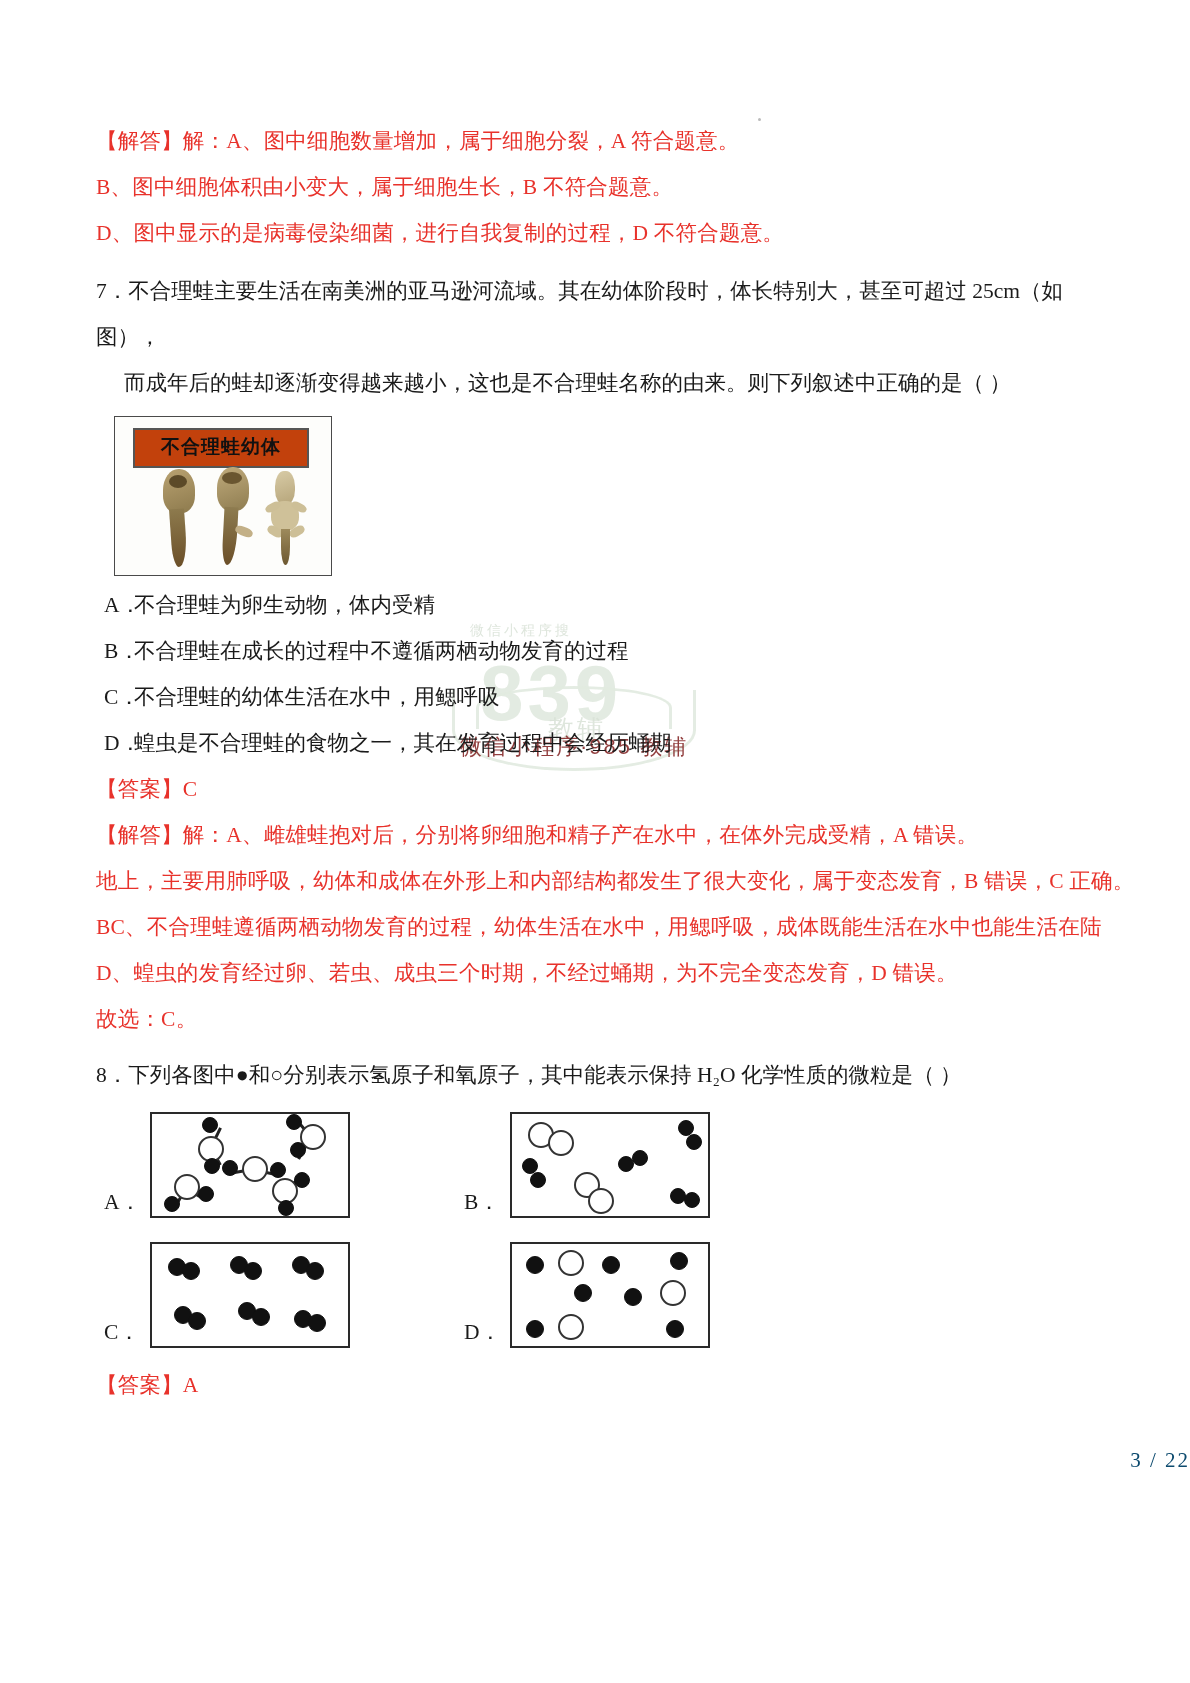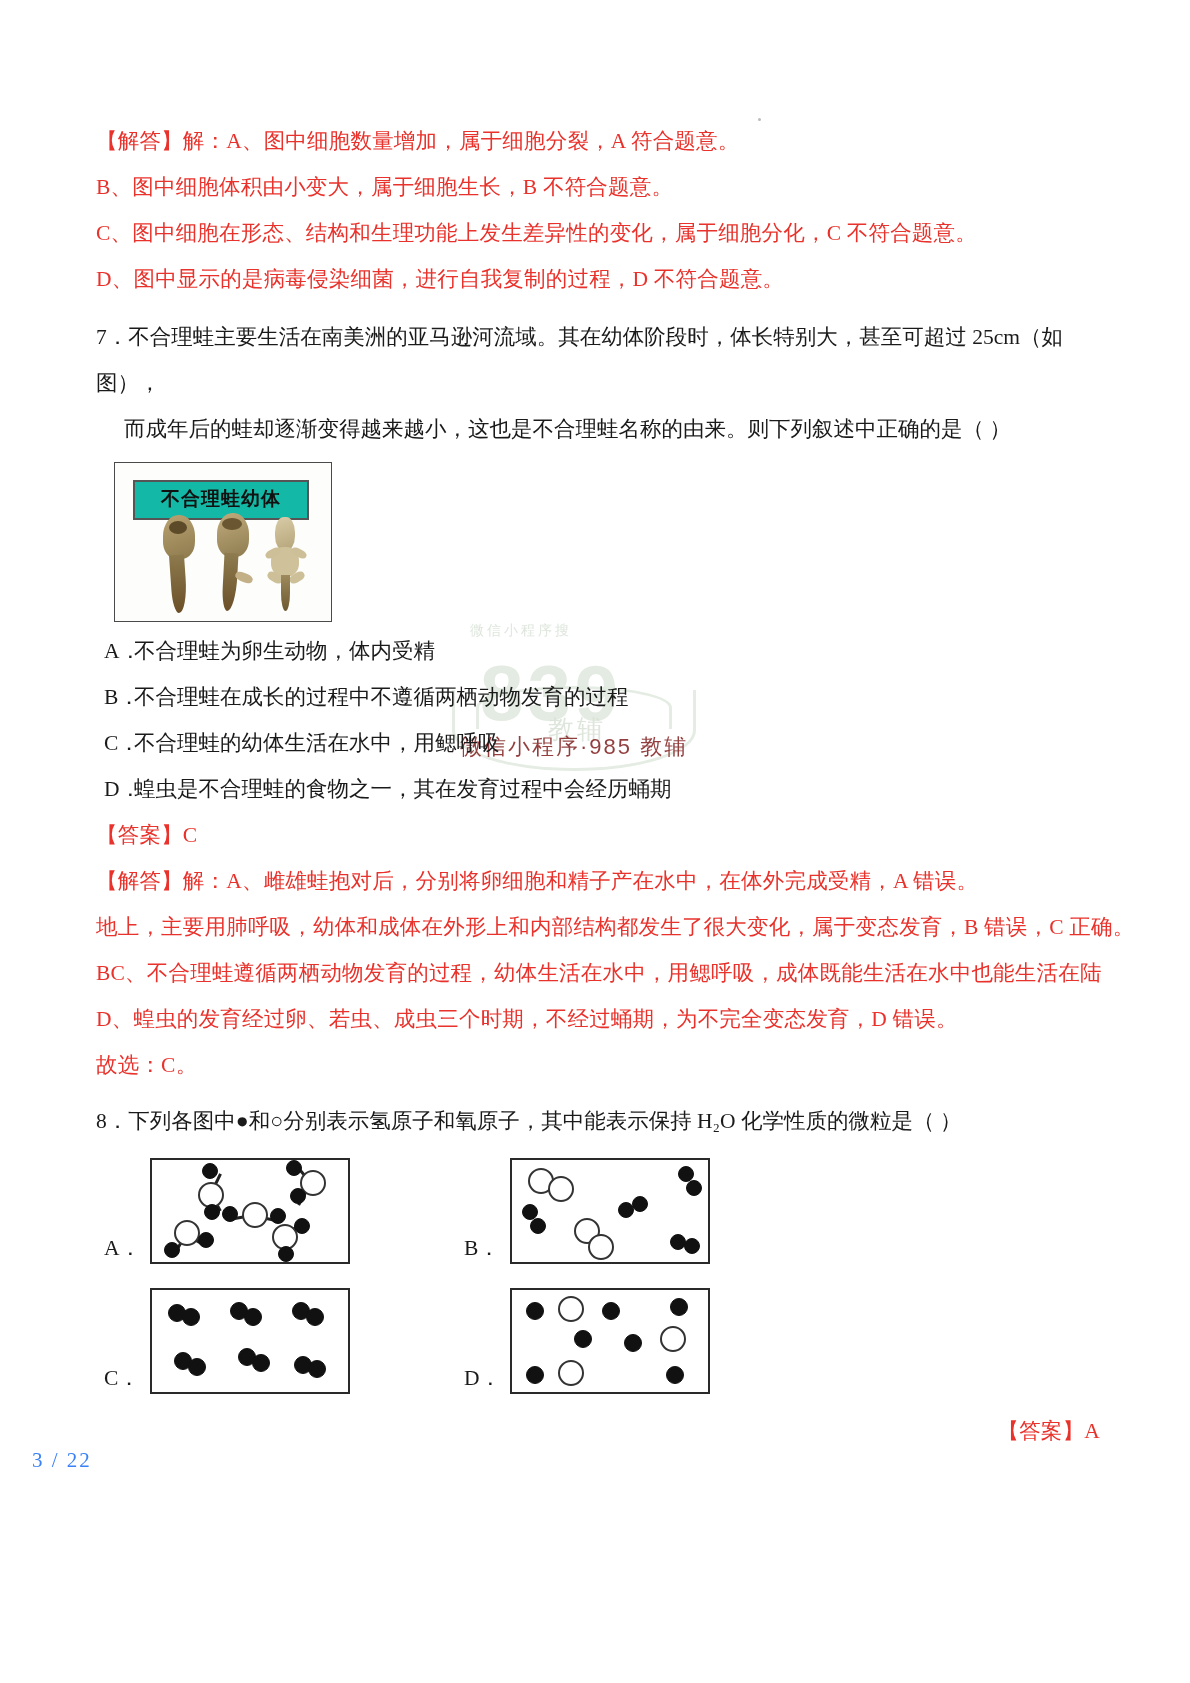"C、图中细胞在形态、结构和生理功能上发生差异性的变化，属于细胞分化，C" div.line { html: <div>C、图中细胞在形态、结构和生理功能上发生差异性的变化，属于细胞分化，C 不符合题意。</div> -> none }
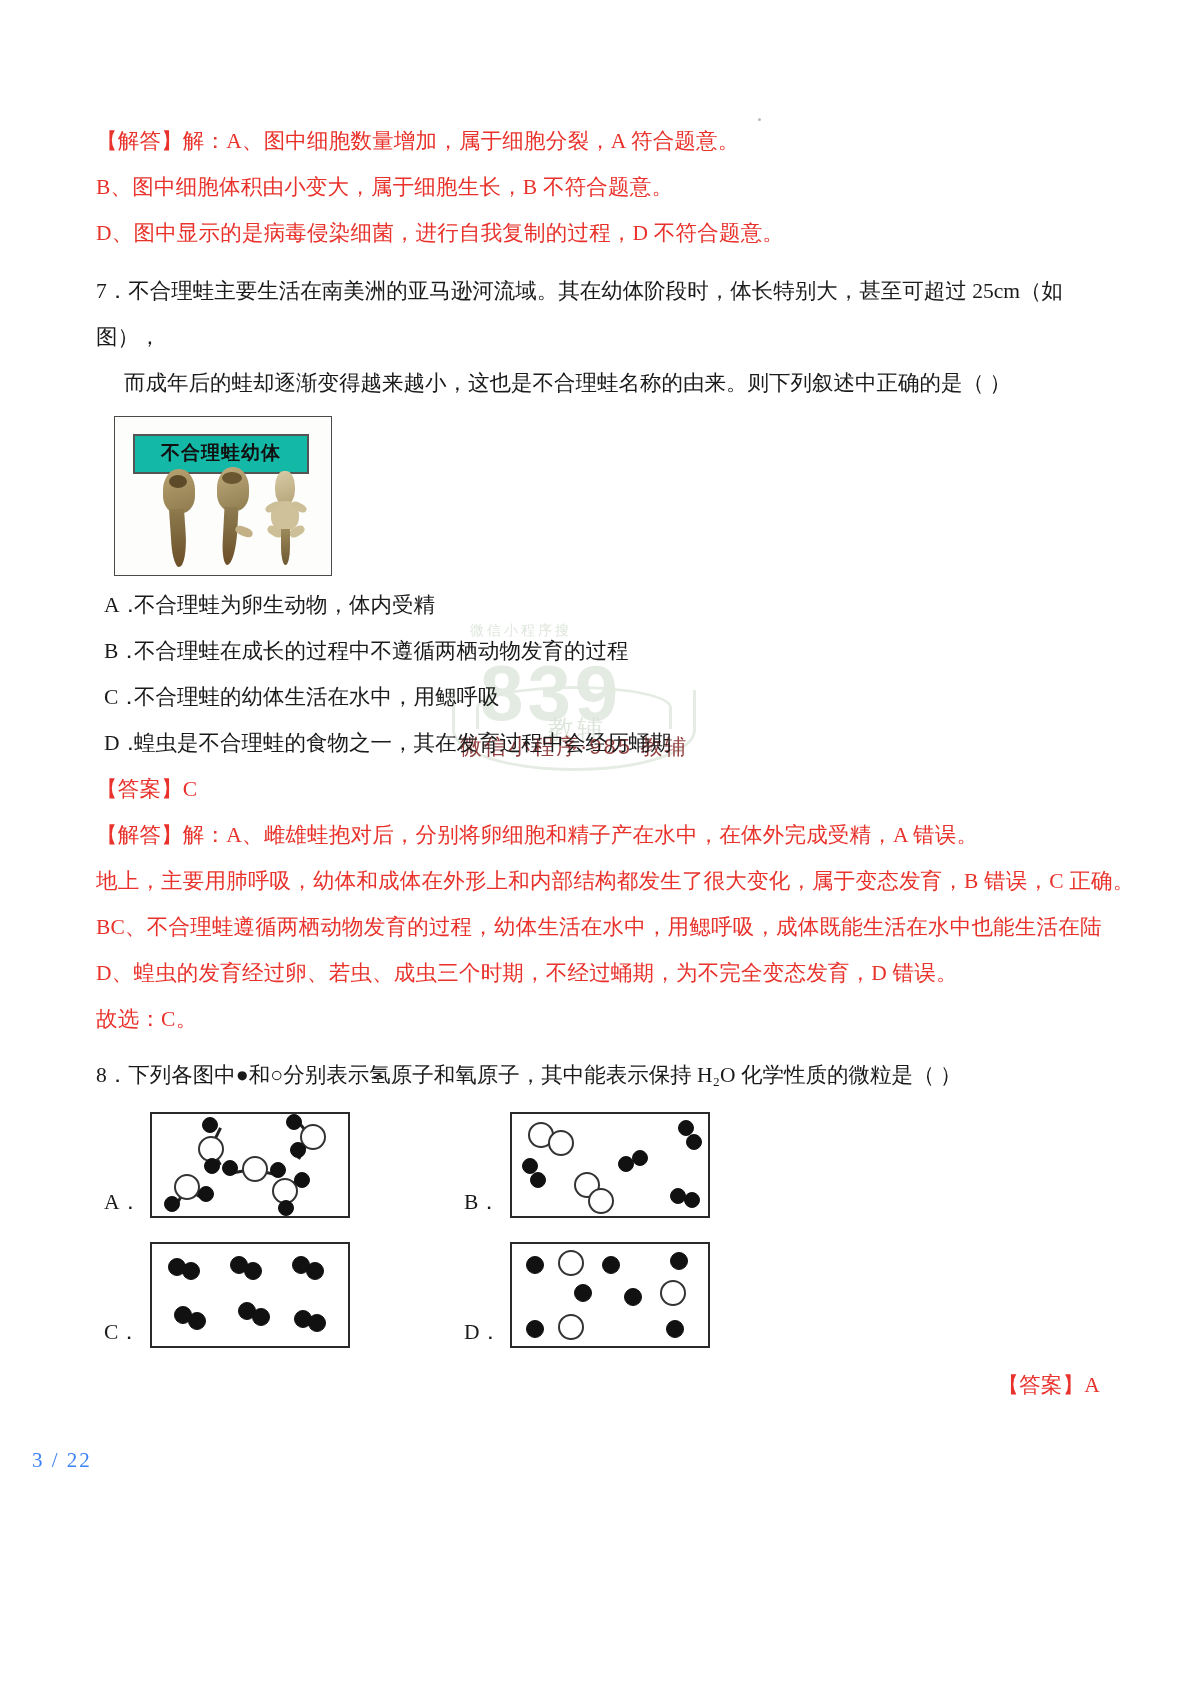"不合理蛙幼体" .frog-label { background: #14b8a6 -> #c2410c; top: 17px -> 11px }
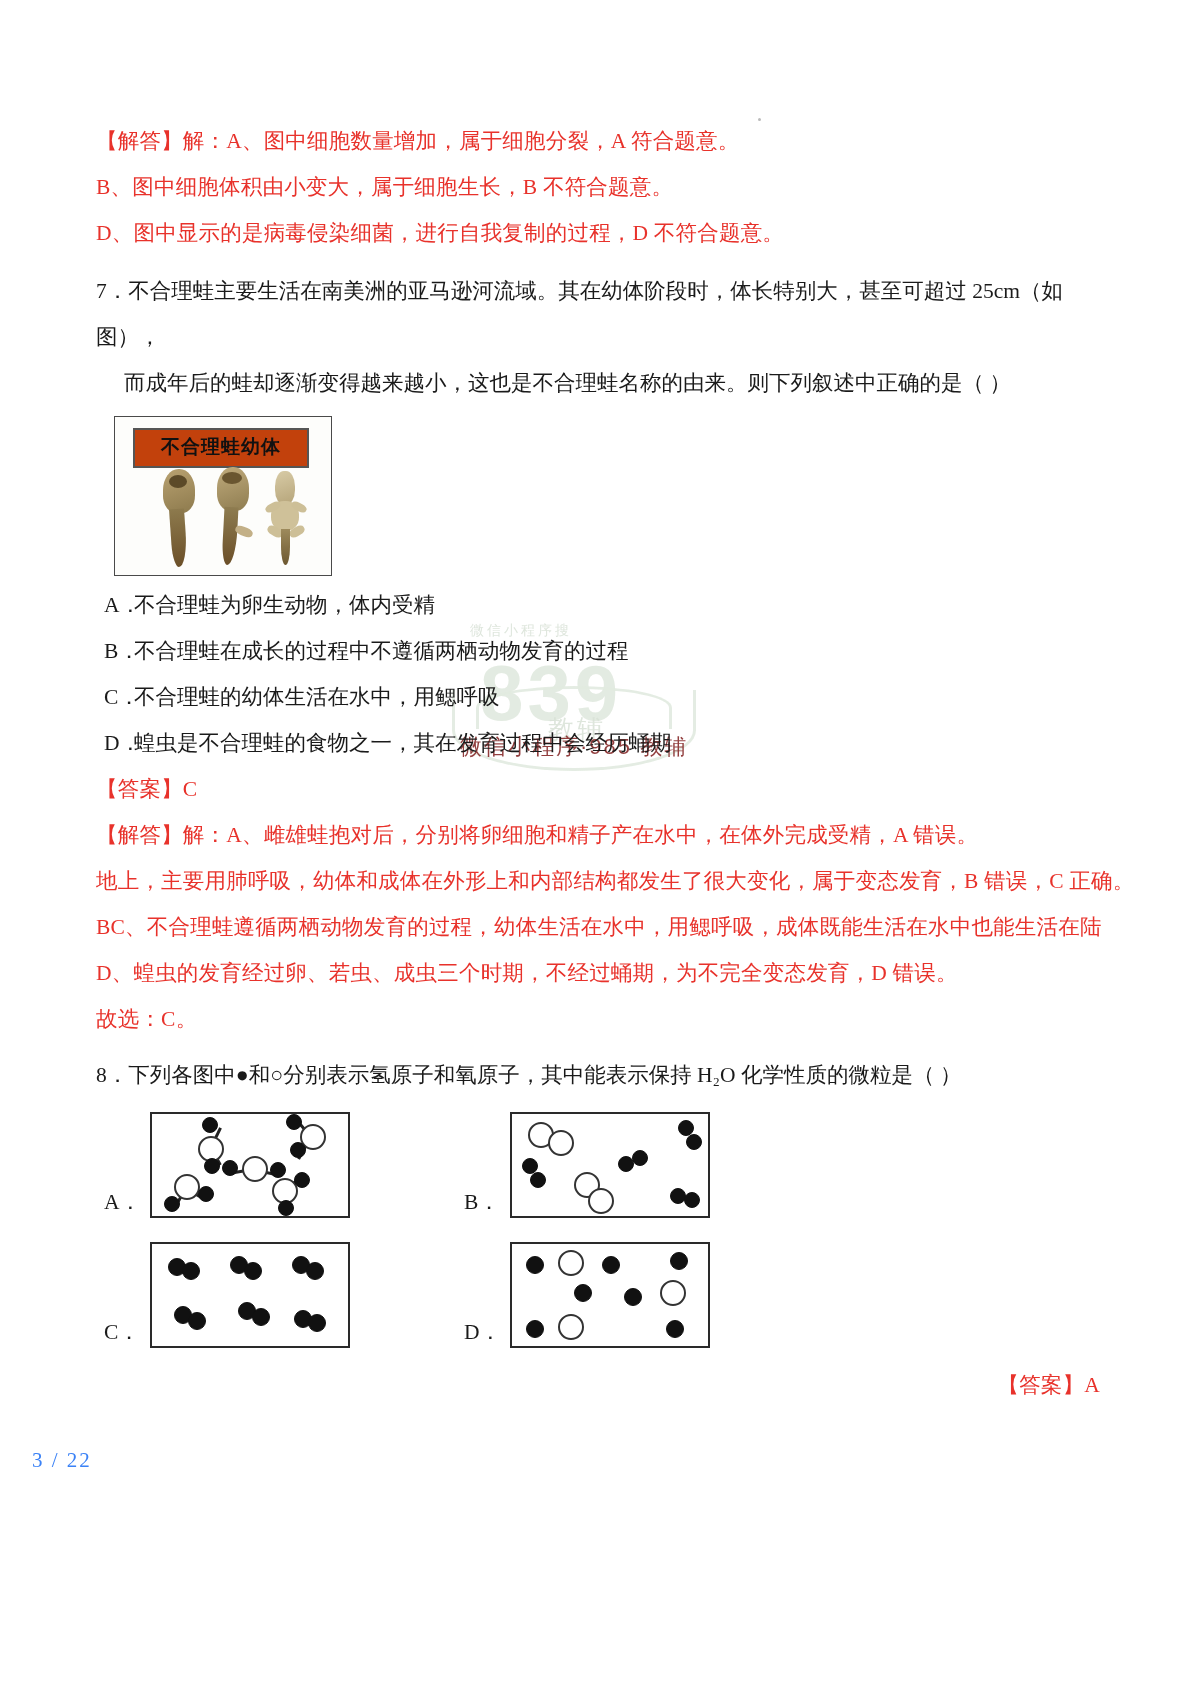"【答案】A" div.line { text-align: right -> none }
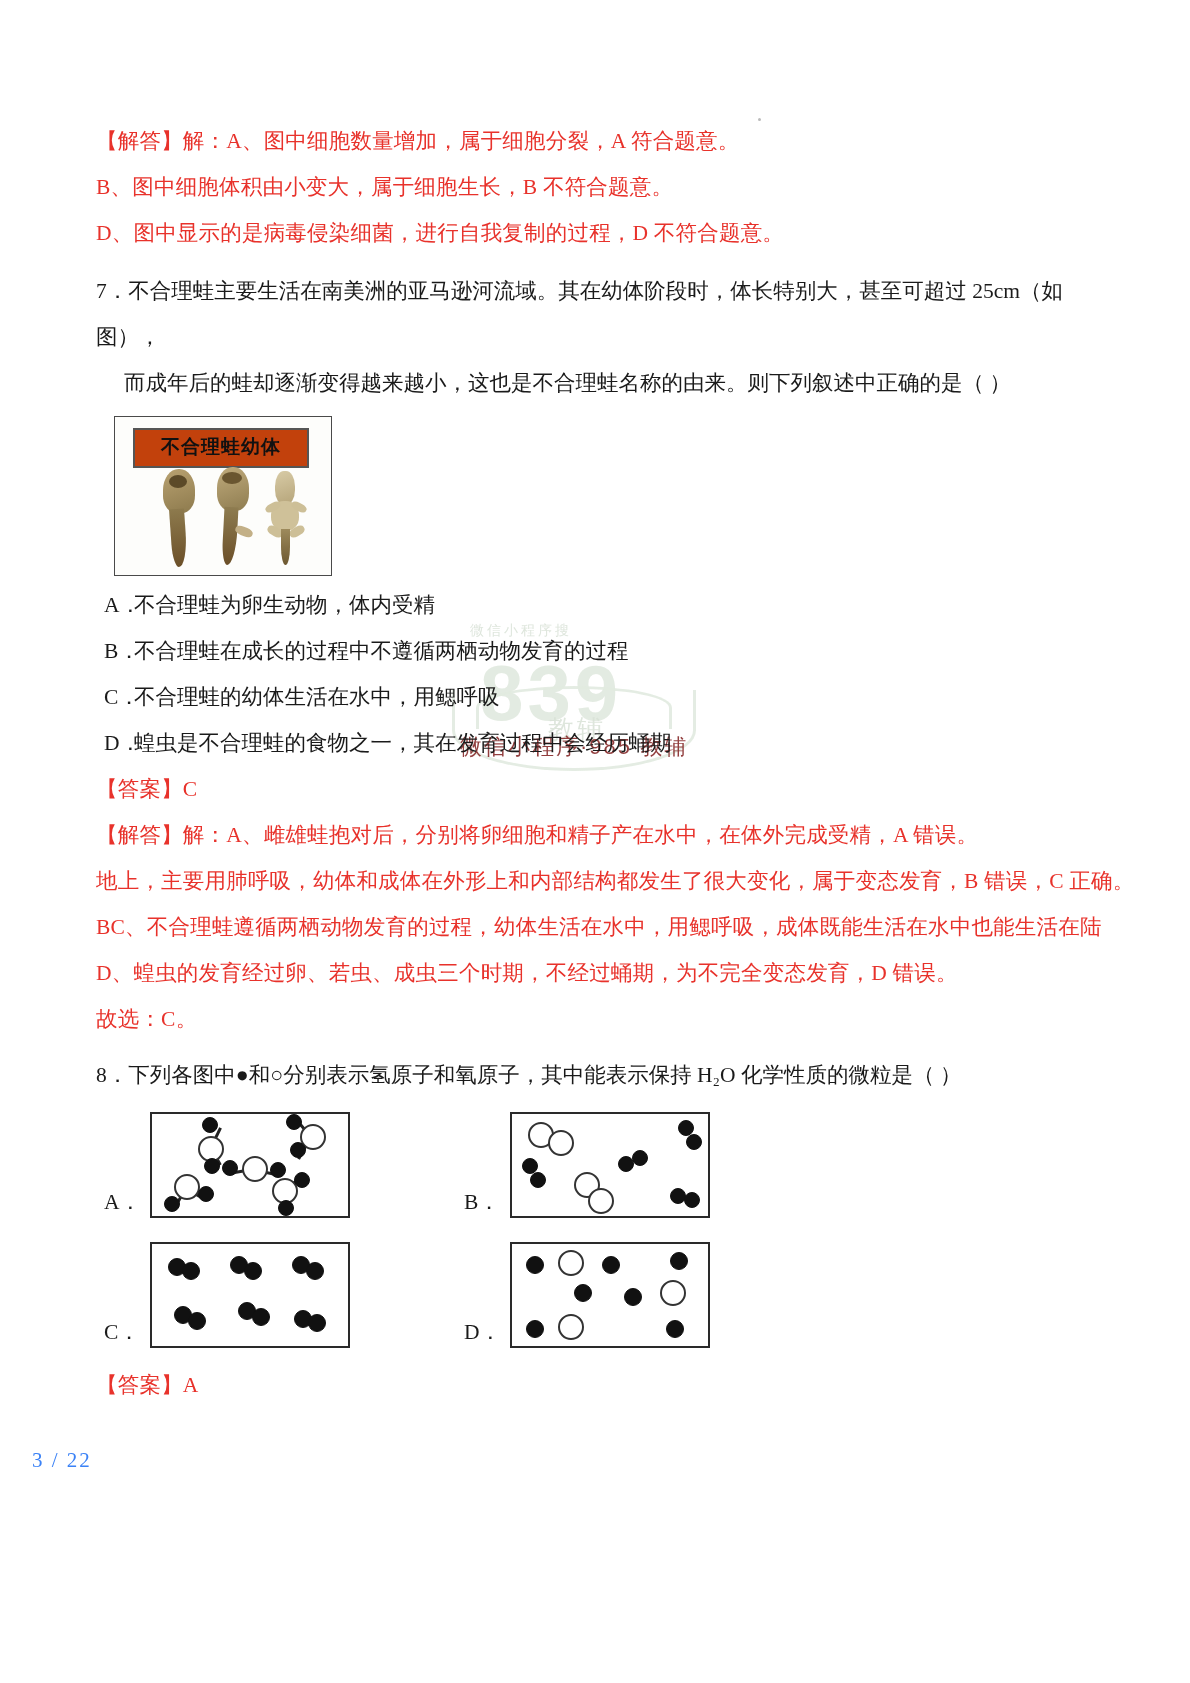"3 / 22" .footer { color: #3b82f6 -> #0c4a6e; text-align: left -> right }
